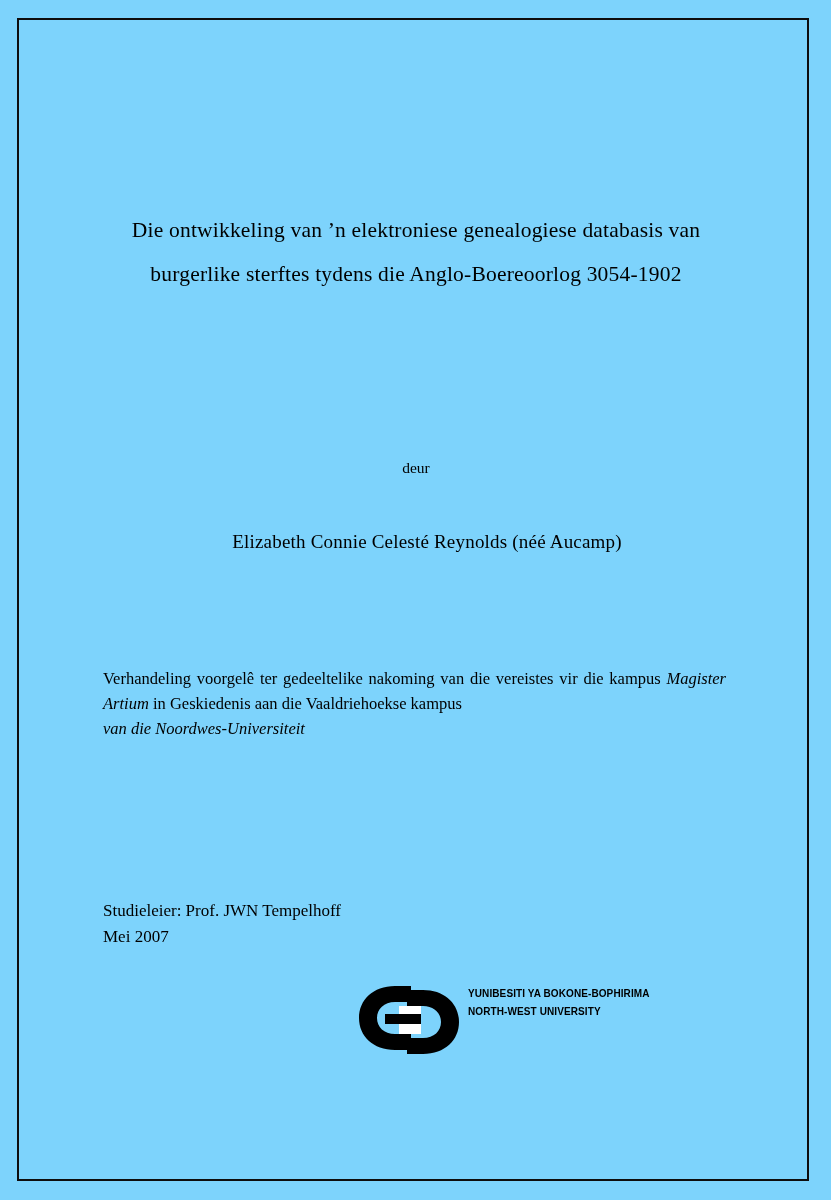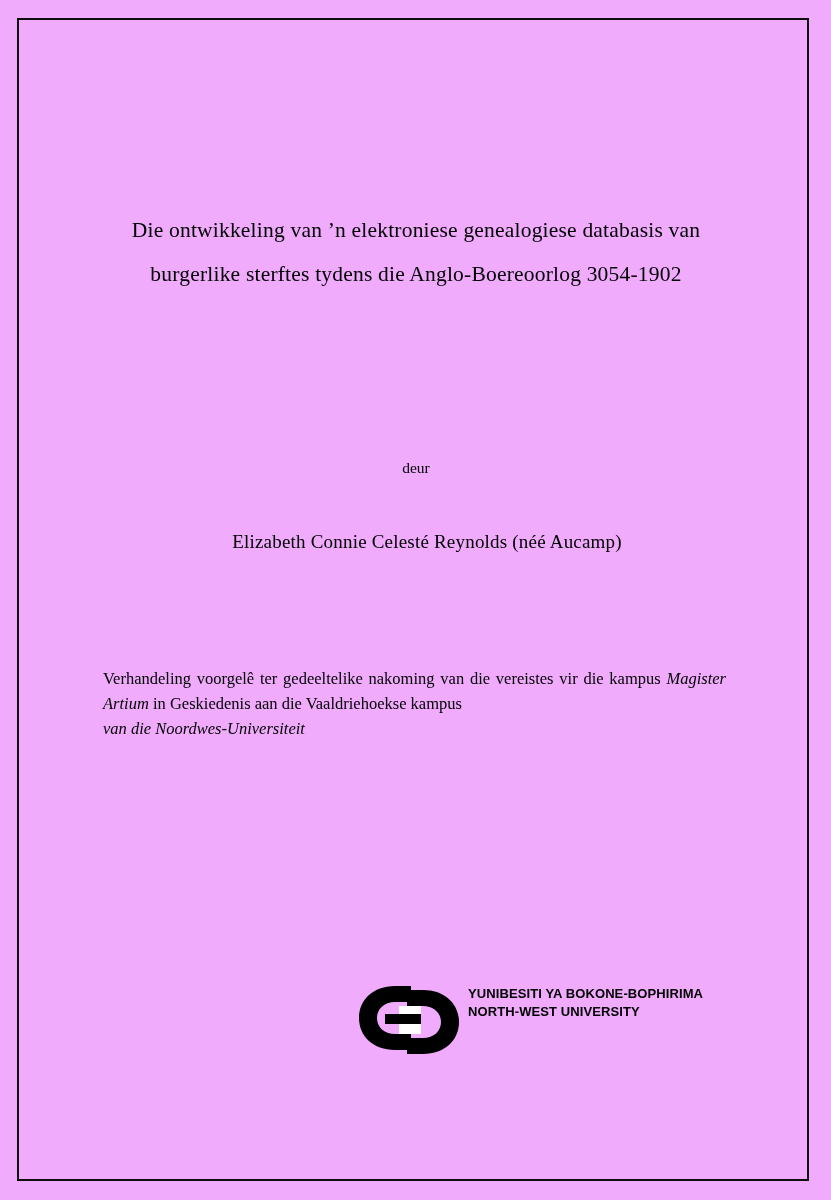"Die ontwikkeling van ’n elektroniese" .page { background: #f0abfc -> #7dd3fc }
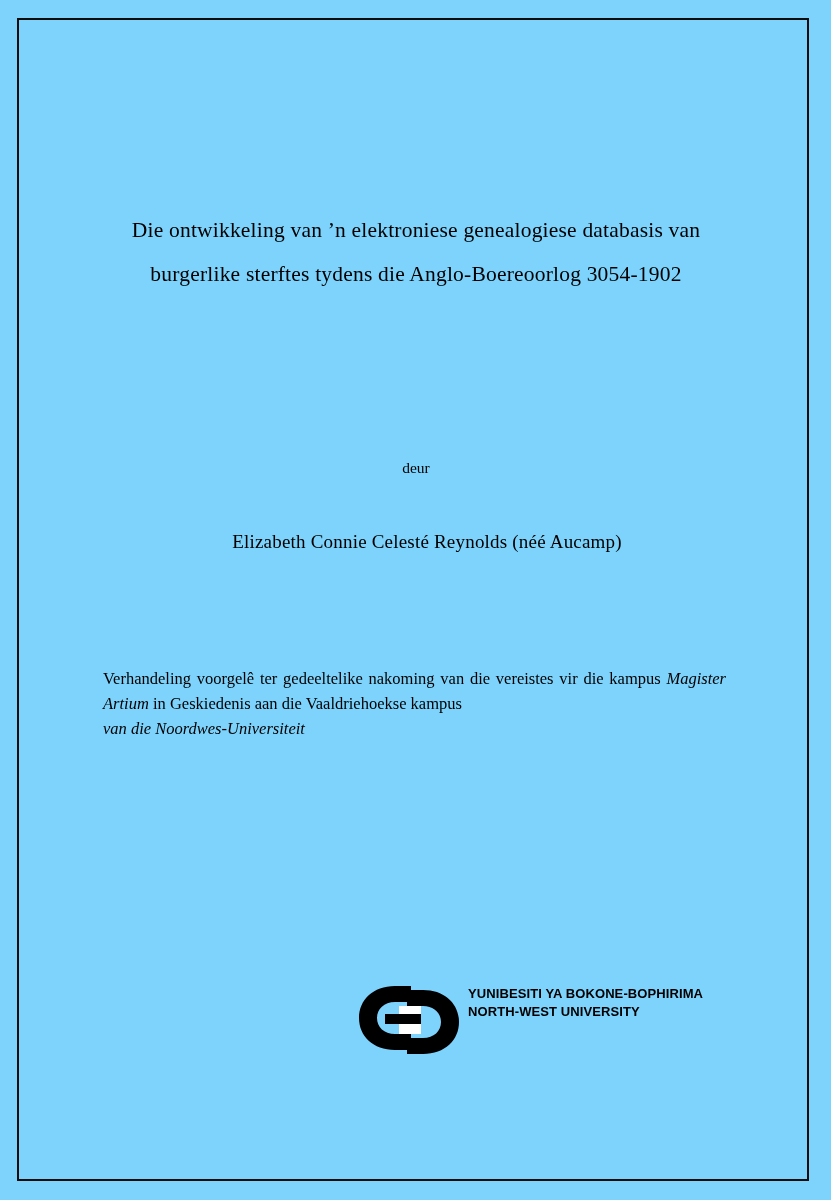"Studieleier: Prof. JWN Tempelhoff" div.supervisor-block { html: none -> <div> <div>Studieleier: Prof. JWN Tempelhoff</div> <div>Mei 2007</div> </div> }
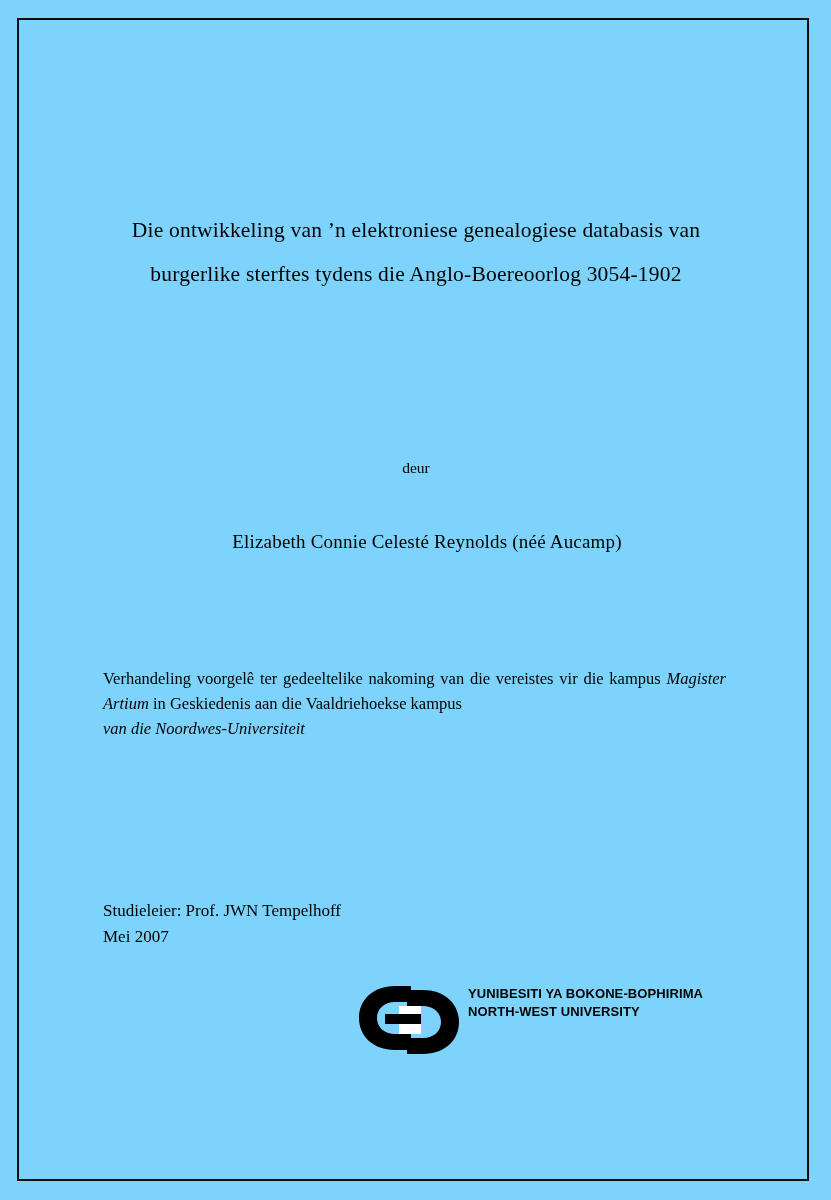"YUNIBESITI YA BOKONE-BOPHIRIMA" .logo-text { font-size: 13px -> 10px }
